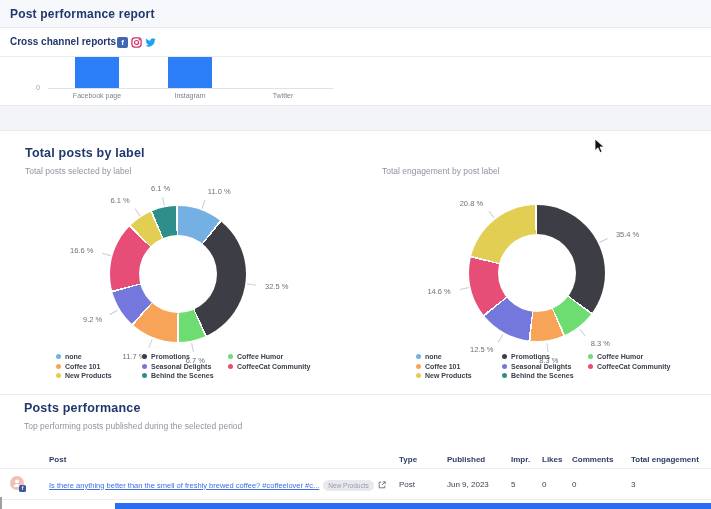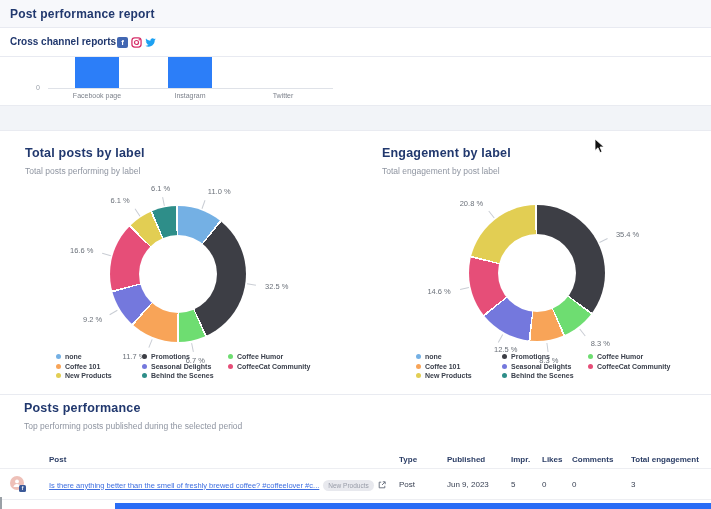"Engagement by label" span.sect-title { html: <span>Engagement by label</span> -> none }
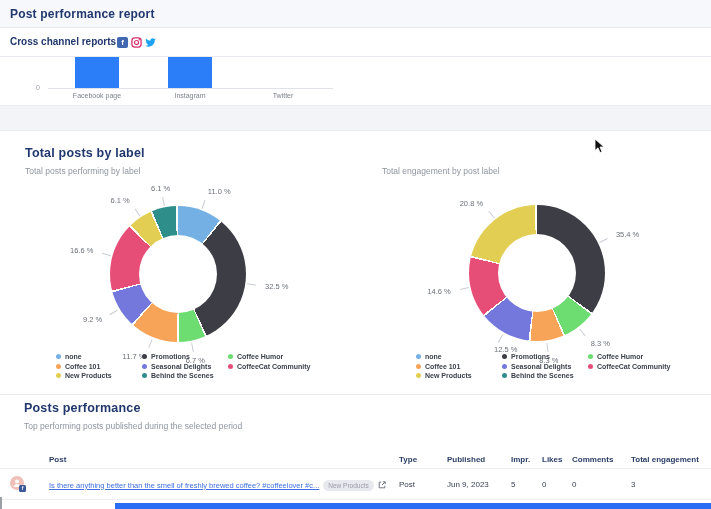"Total posts performing by label" span.sect-sub { text: performing -> selected }
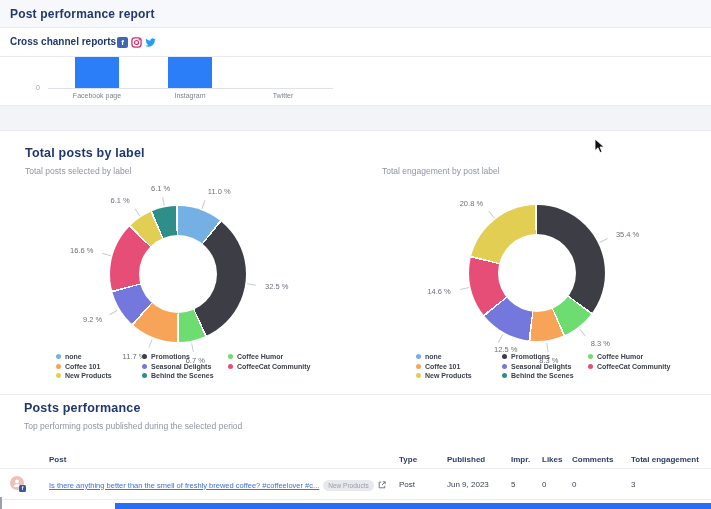"12.5 %" span.pct { margin-left: 24px -> none }
